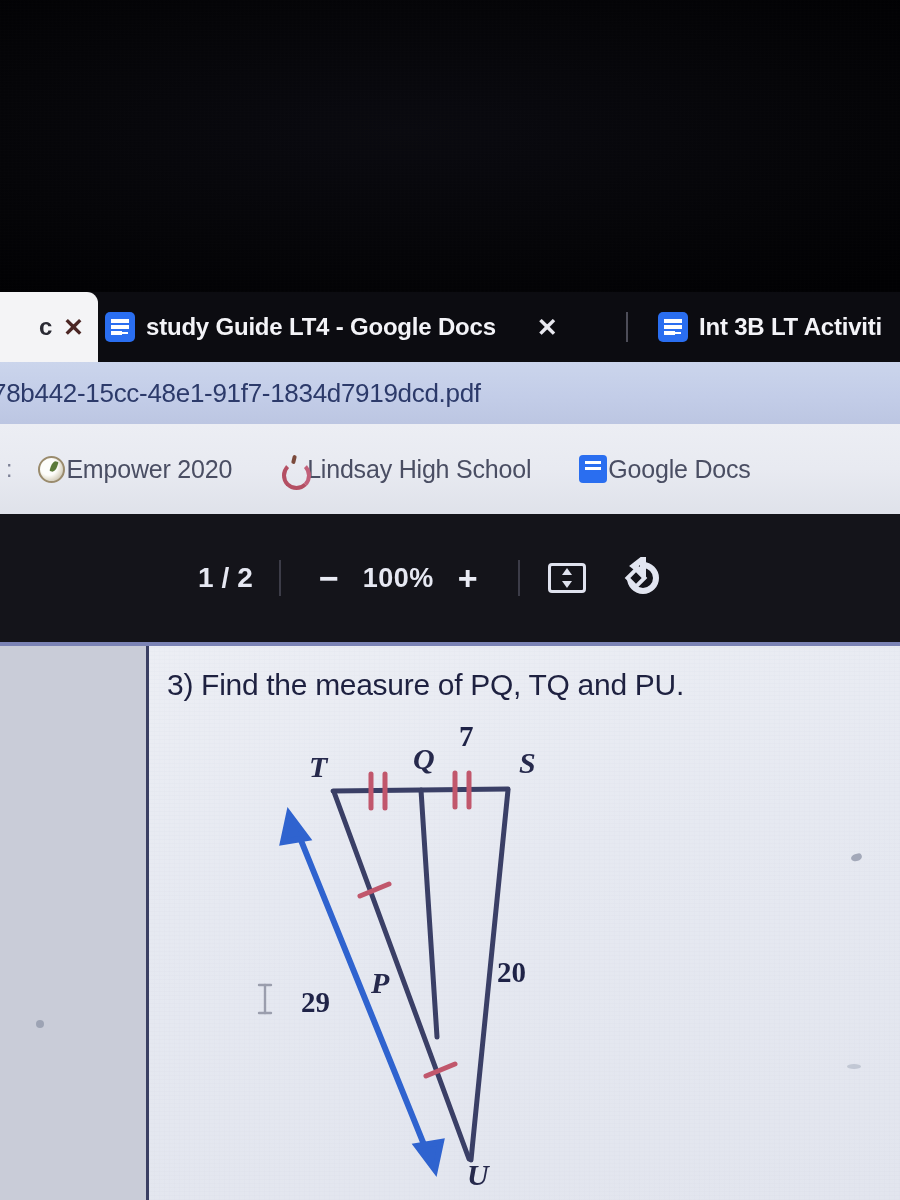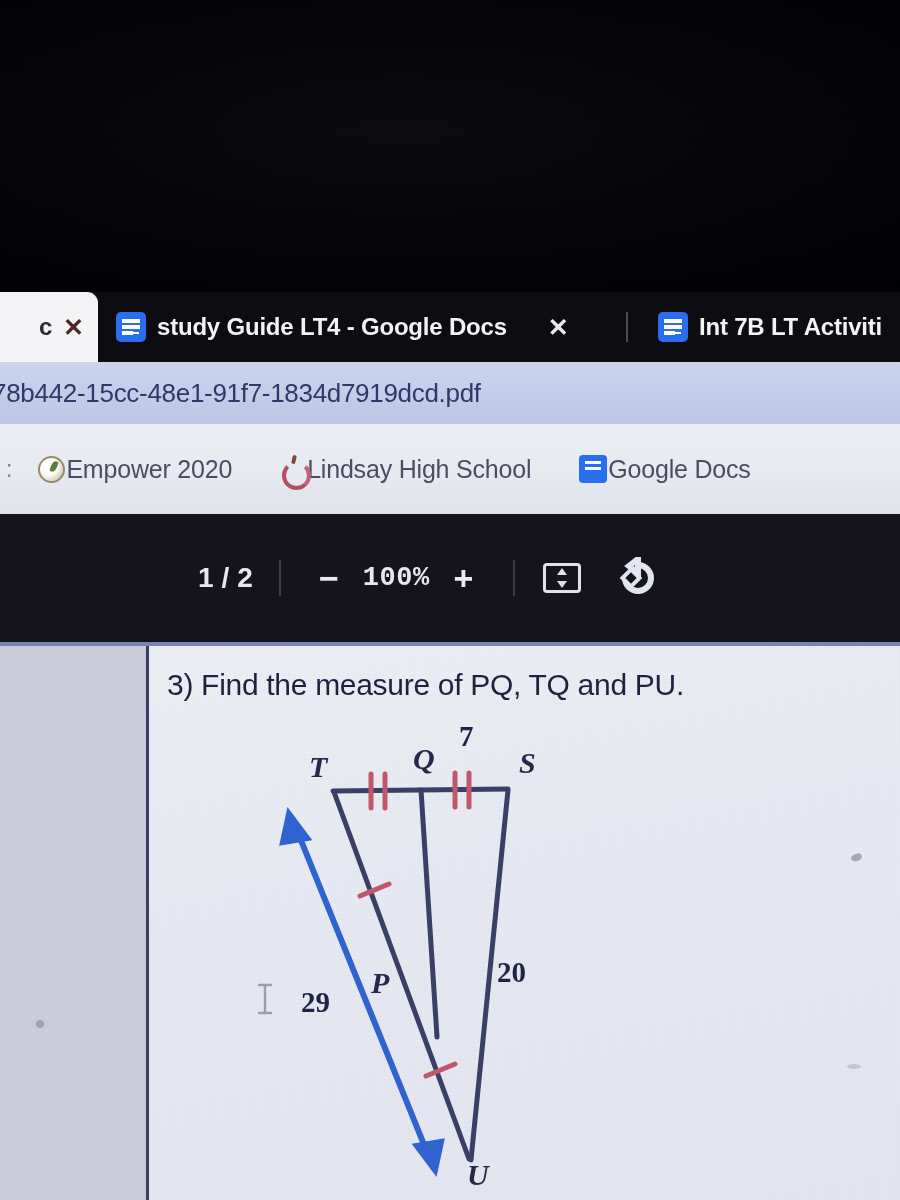"study Guide LT4 - Google" div.tab { left: 102px -> 91px }
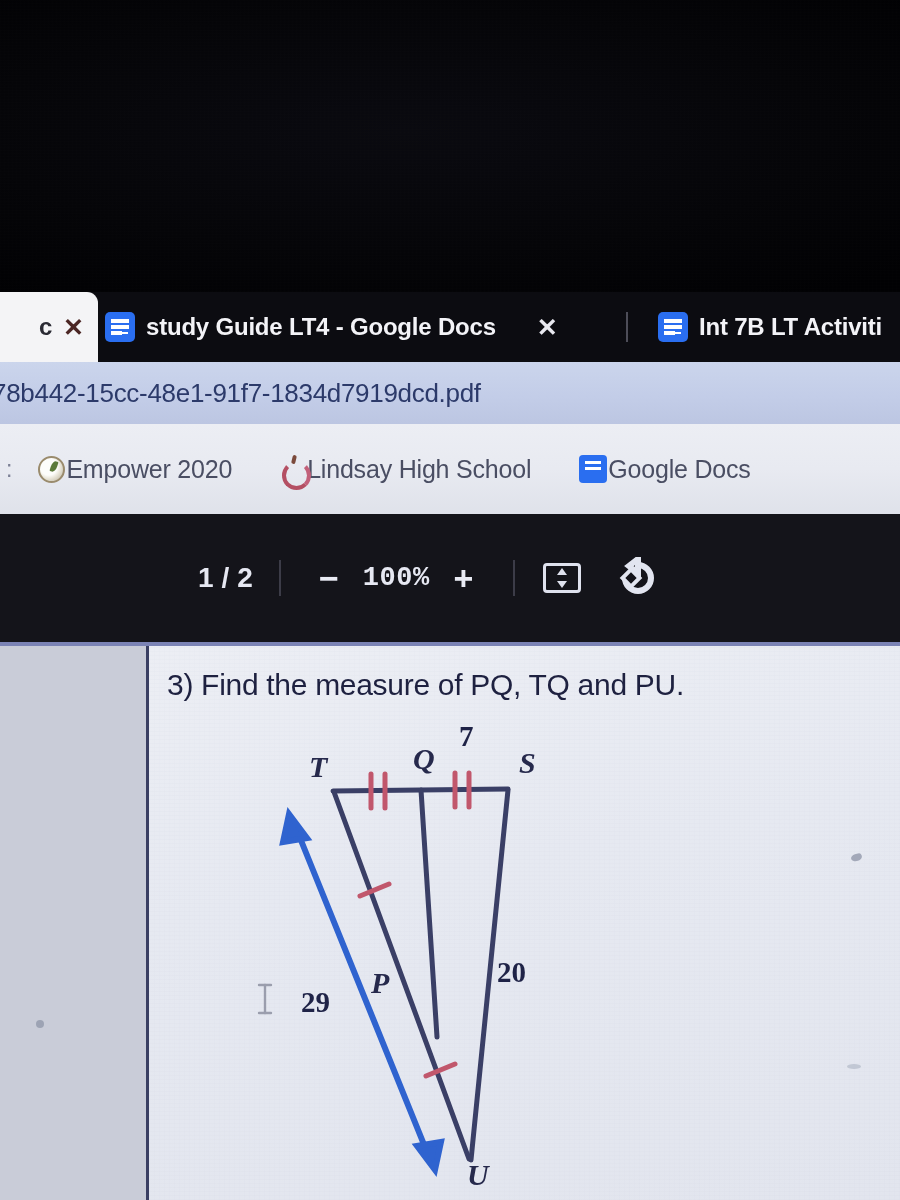"Int 7B LT Activiti" span.tab-title { text: 7B -> 3B }
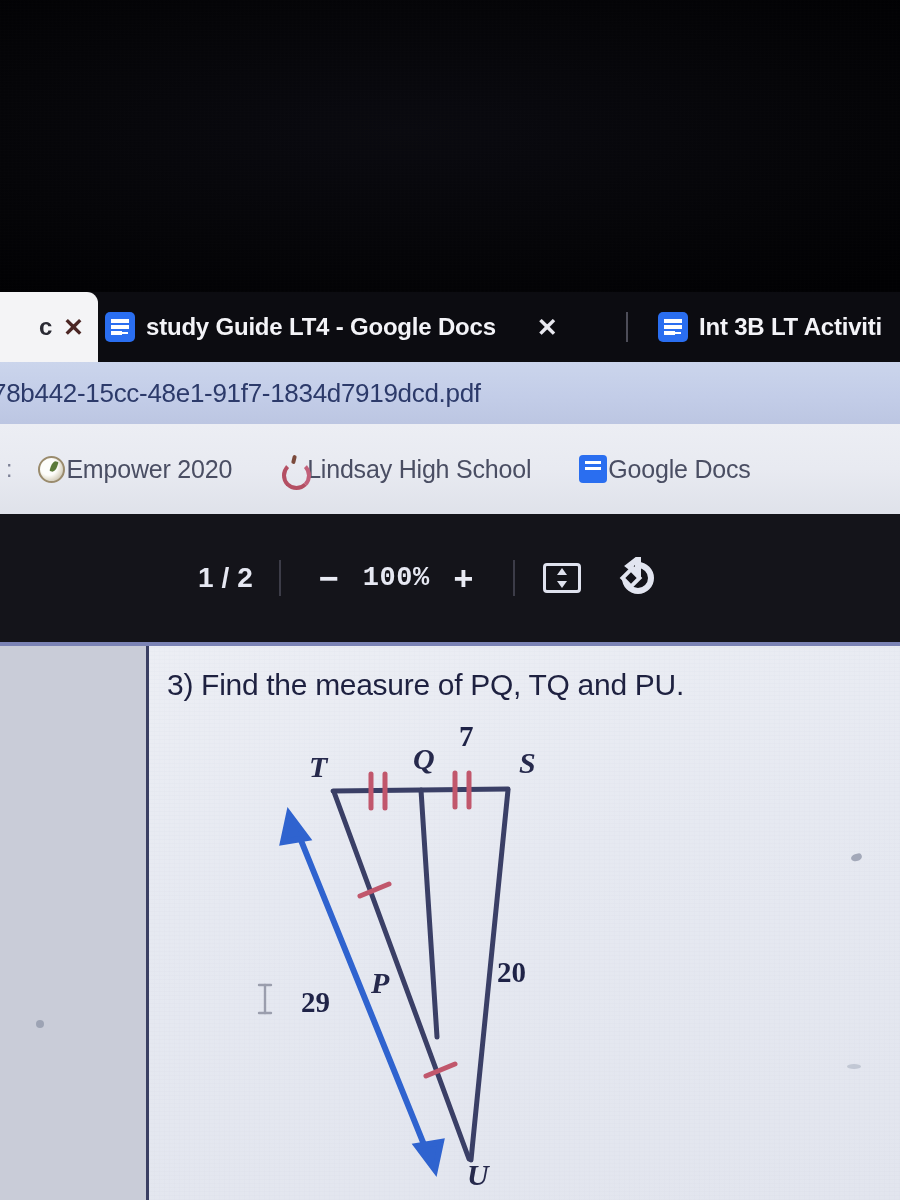"100%" .zoomlevel { font-family: Liberation Mono, monospace -> none }
